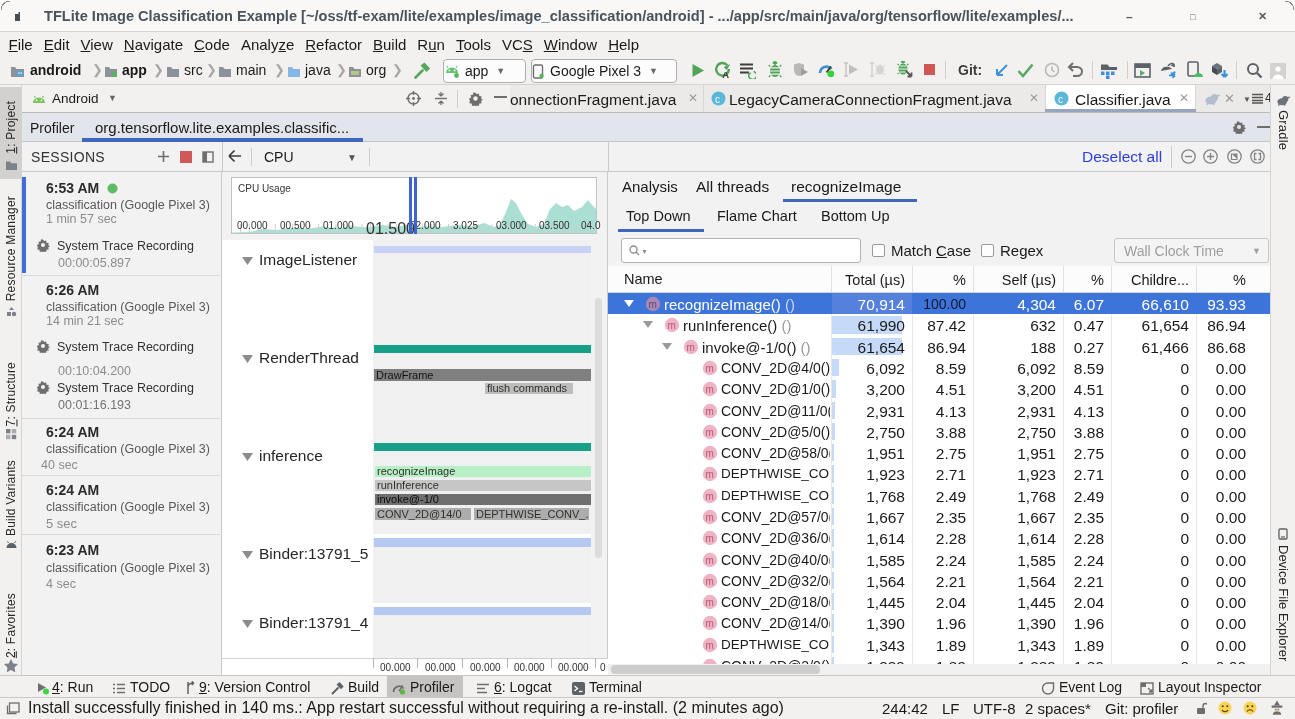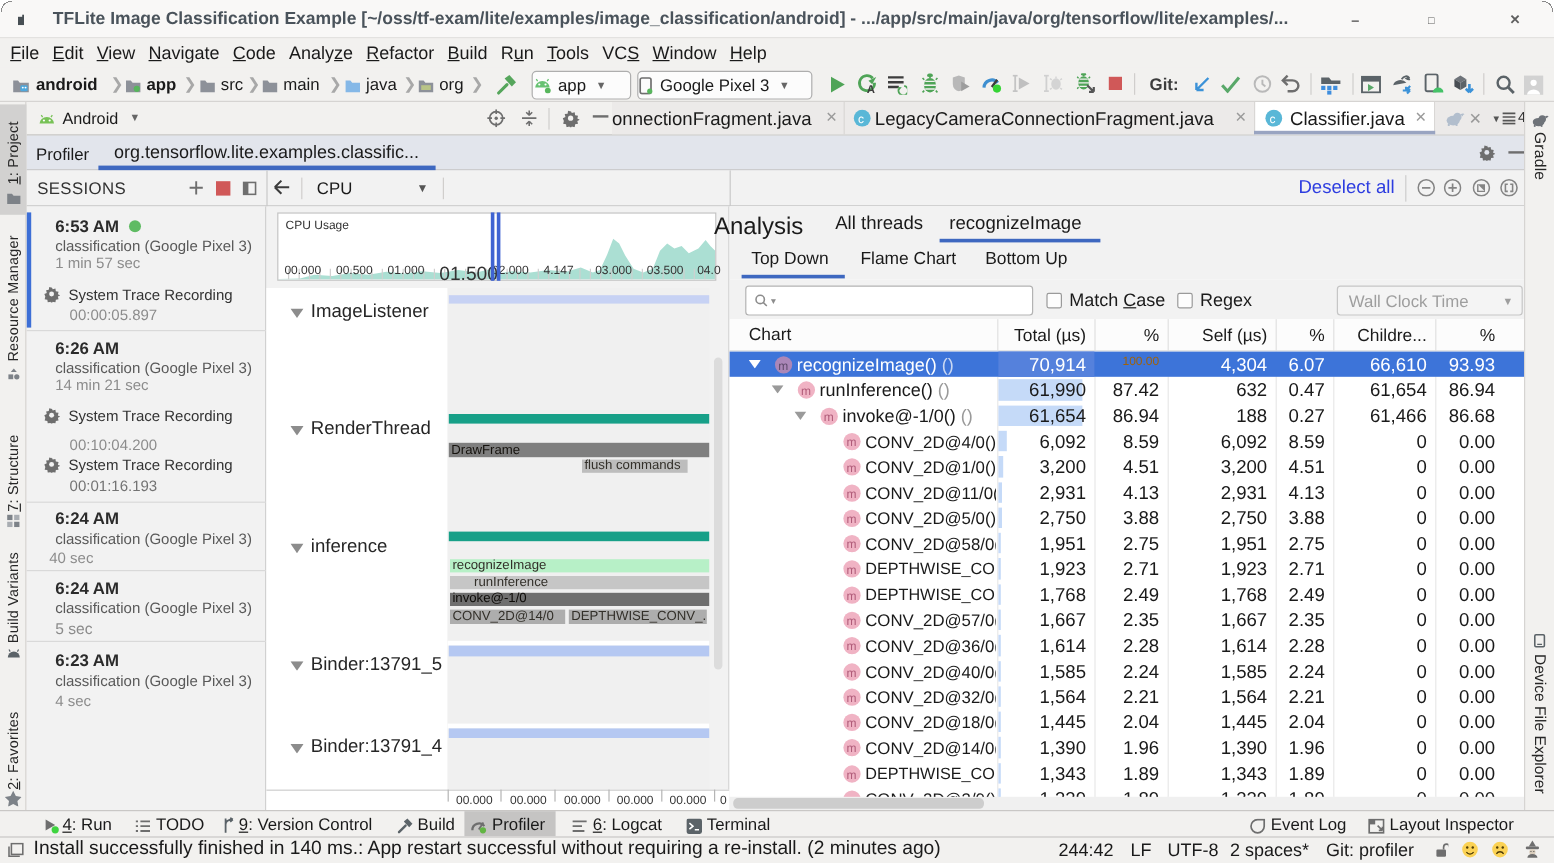"Analysis" div.abs { font-size: 20px -> 15px; left: 595px -> 622px }
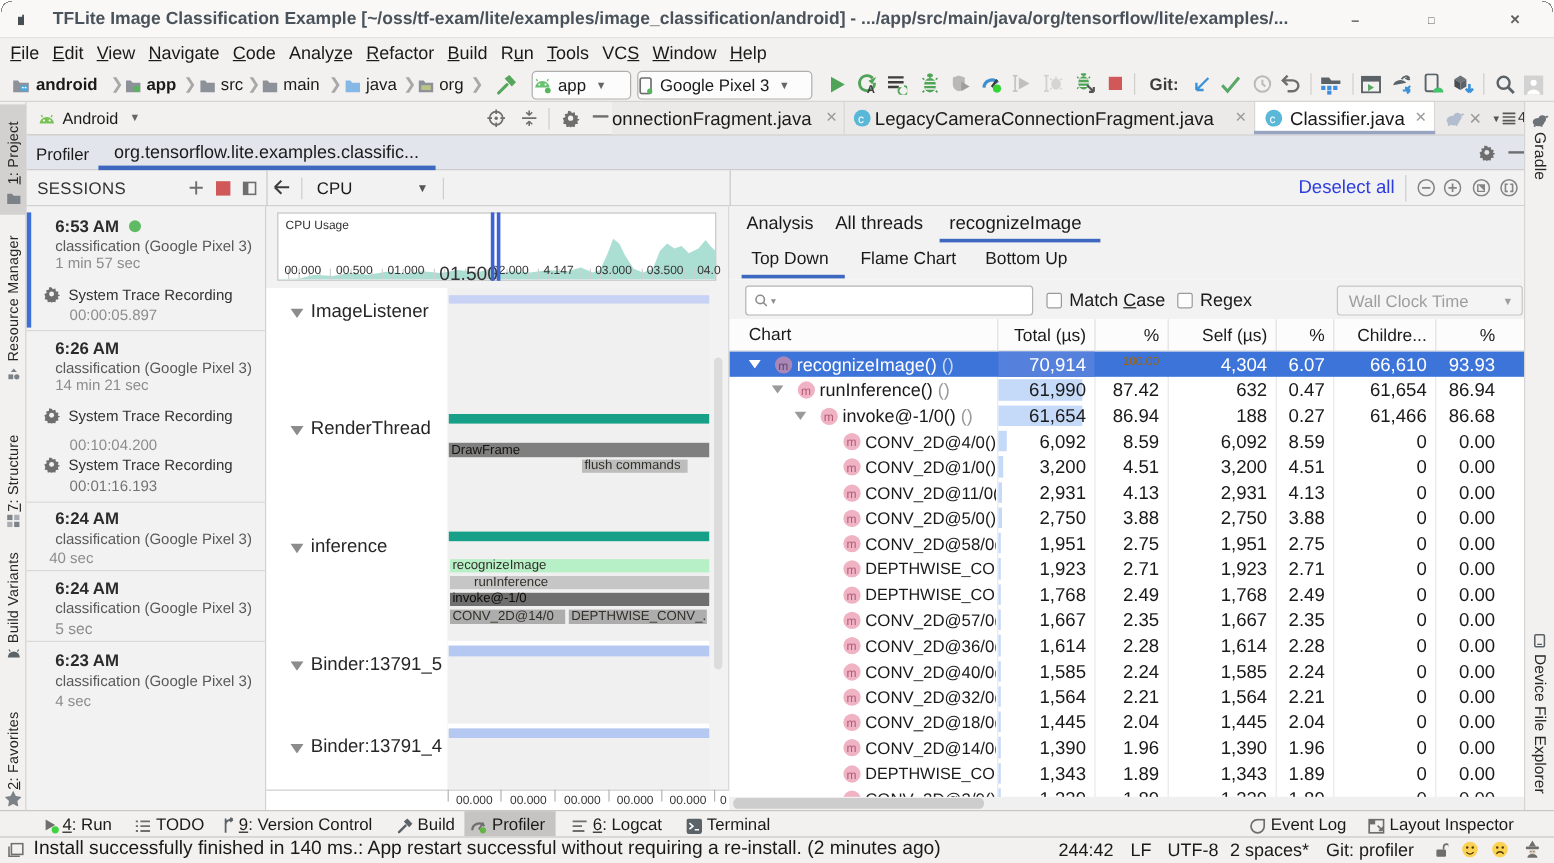"4.147" div.abs { text: 4.147 -> 3.025 }
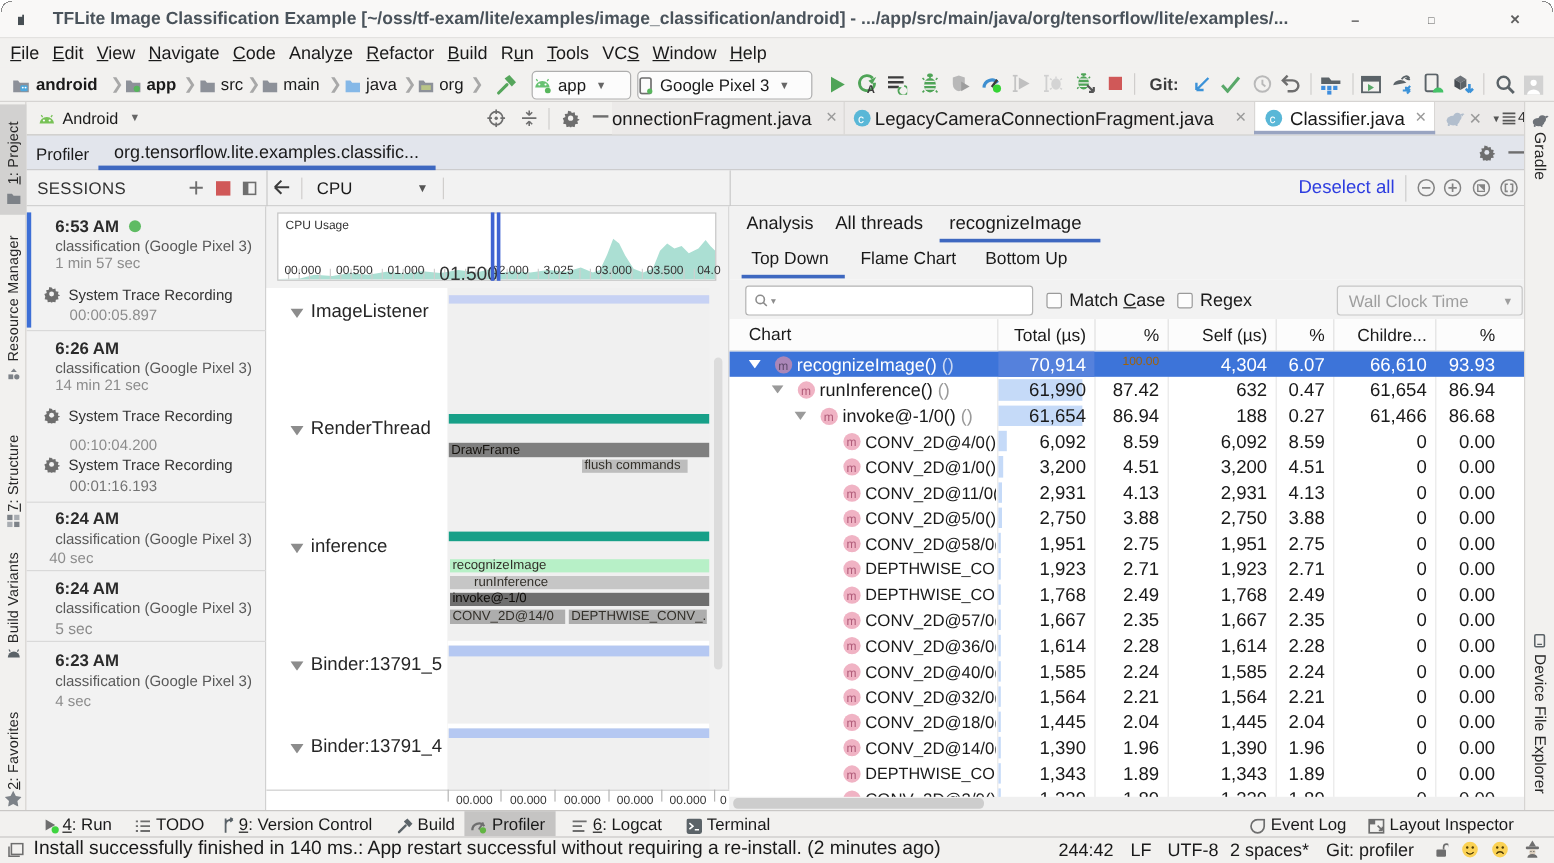"Chart" div.abs { text: Chart -> Name }
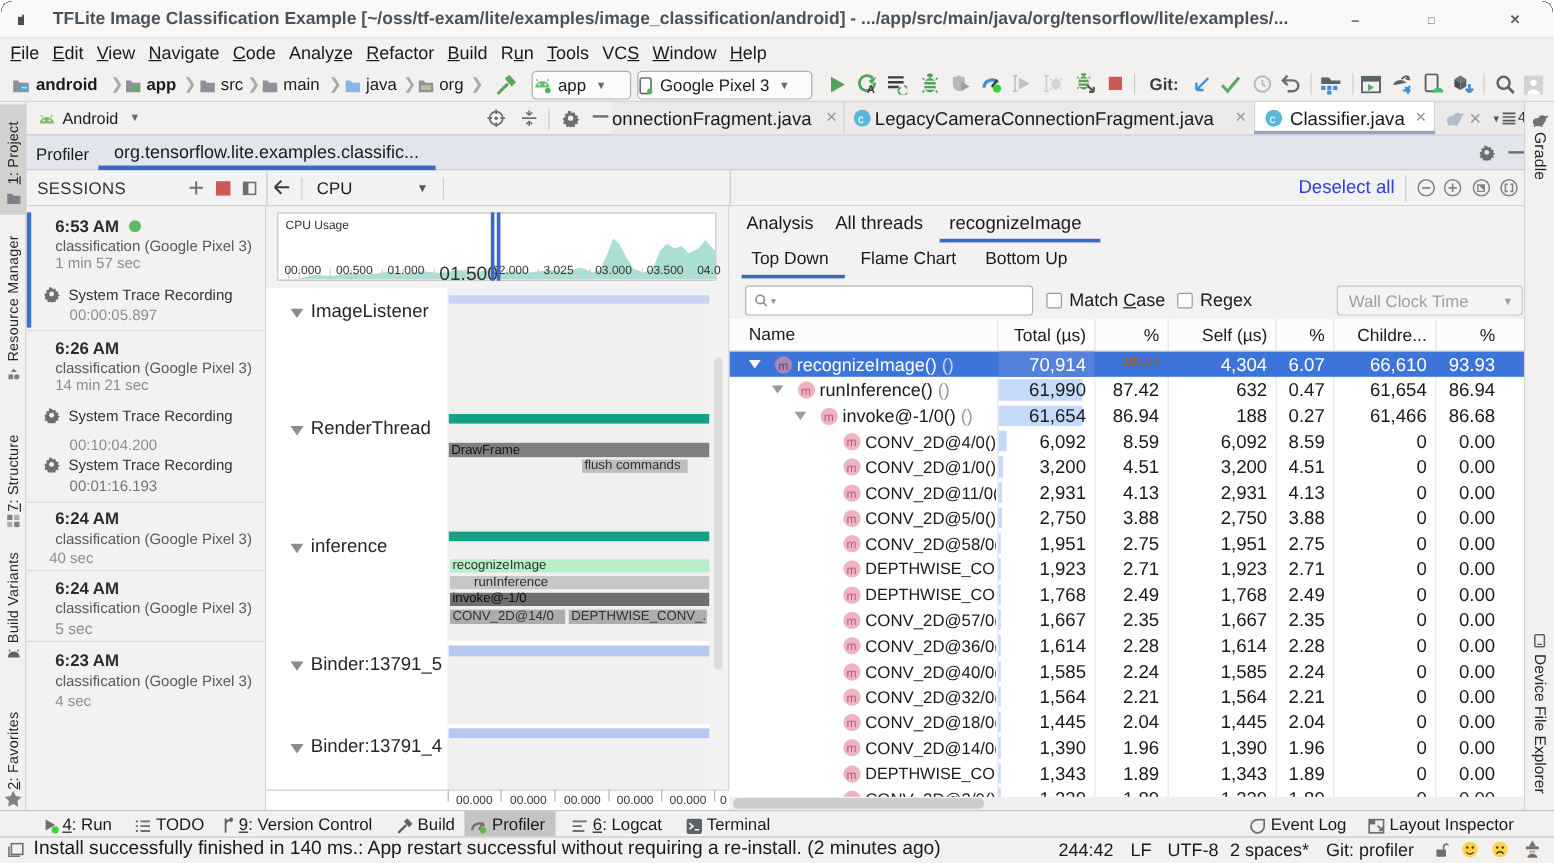"100.00" div.abs { color: #a16207 -> #0f172a; font-size: 10px -> 14px }
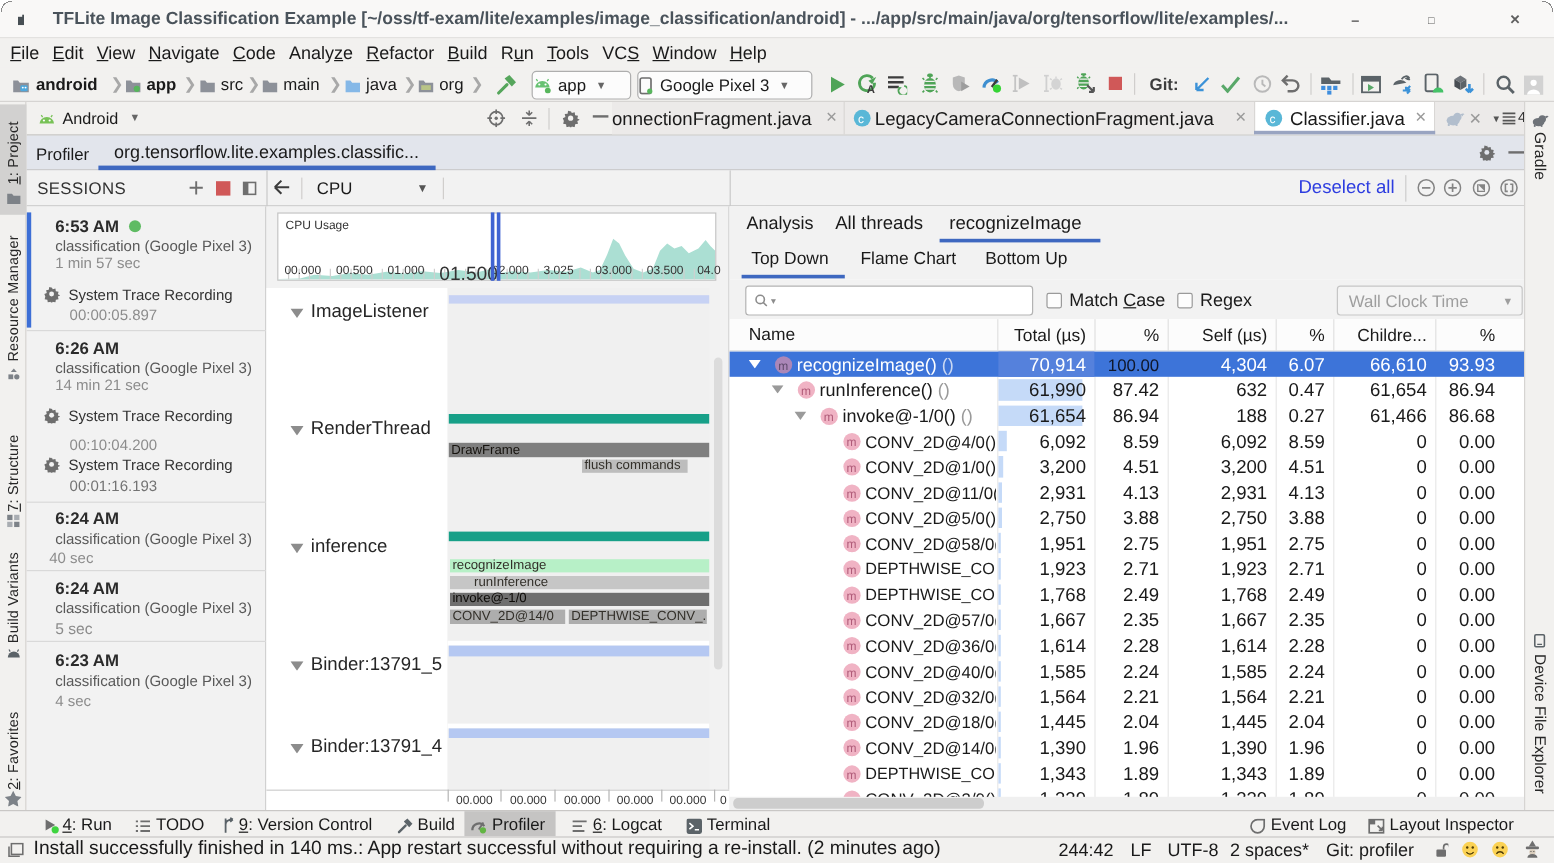"runInference" div.abs { padding-left: 20px -> 2px }
